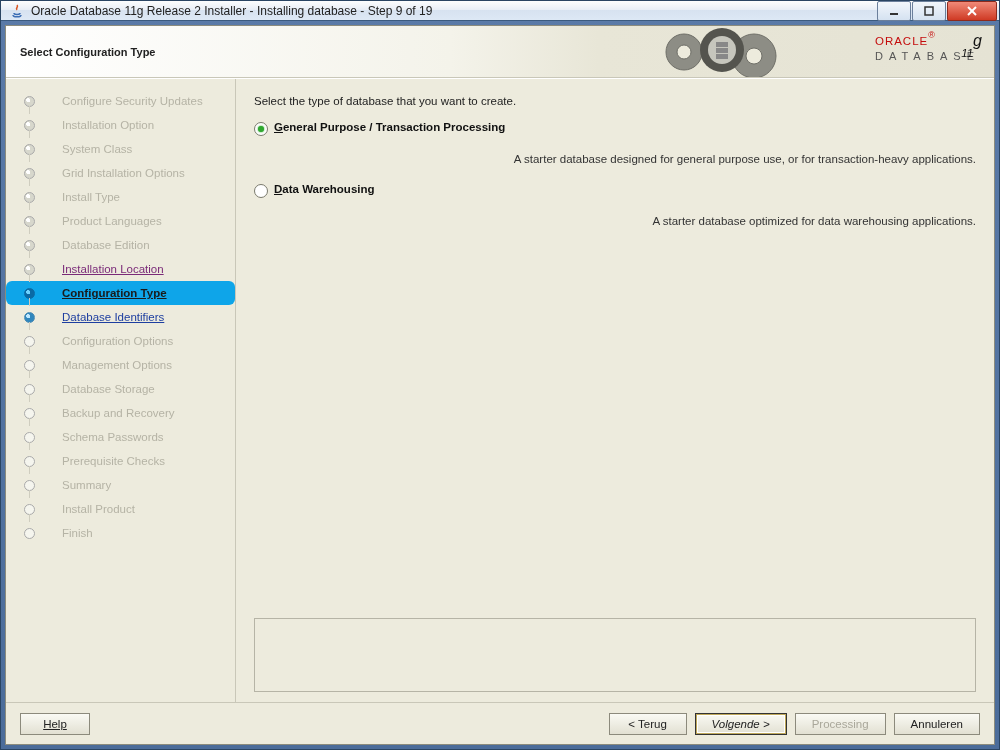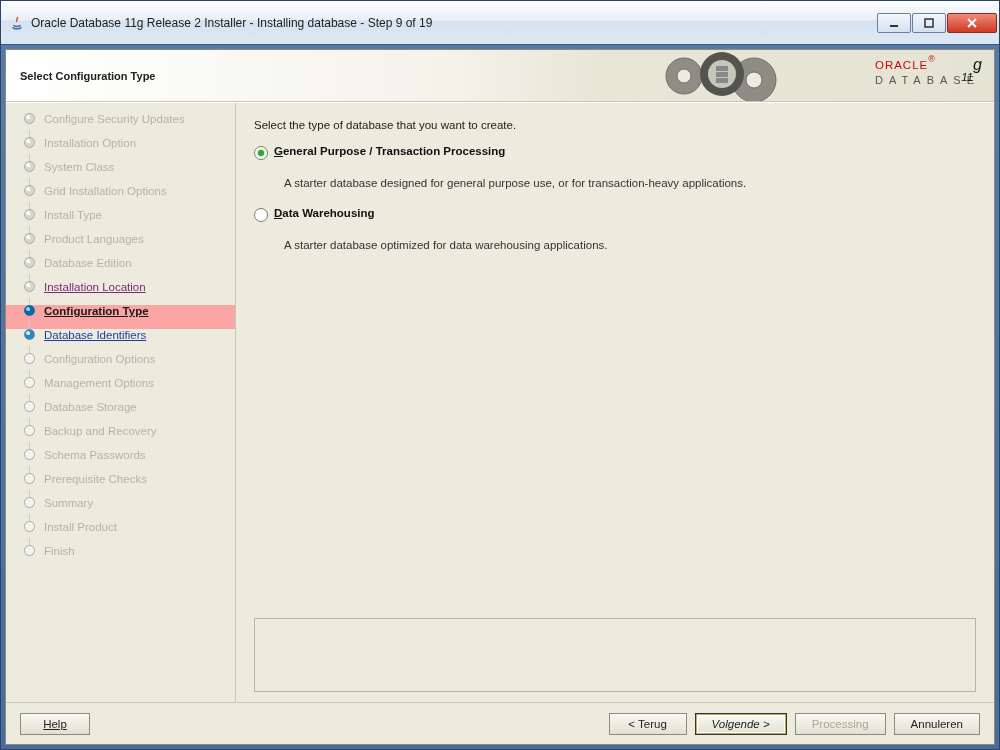"Oracle Database 11g Release 2" .titlebar { height: 44px -> 20px }
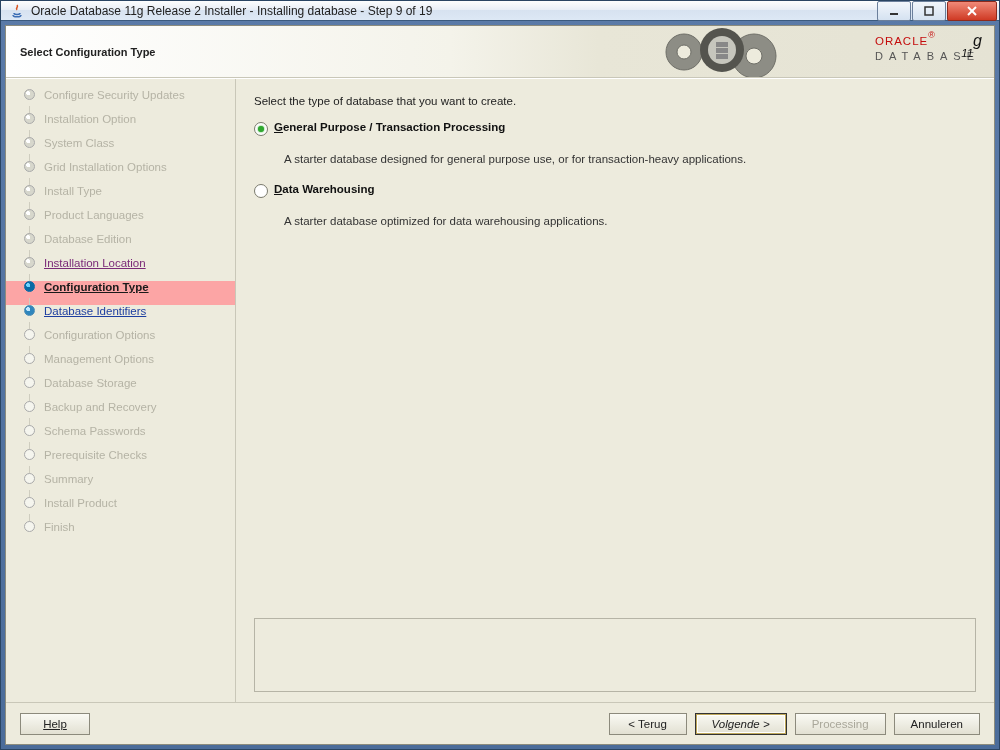"Configure Security Updates" .stepitem { align-items: flex-start -> center; padding-left: 22px -> 40px }
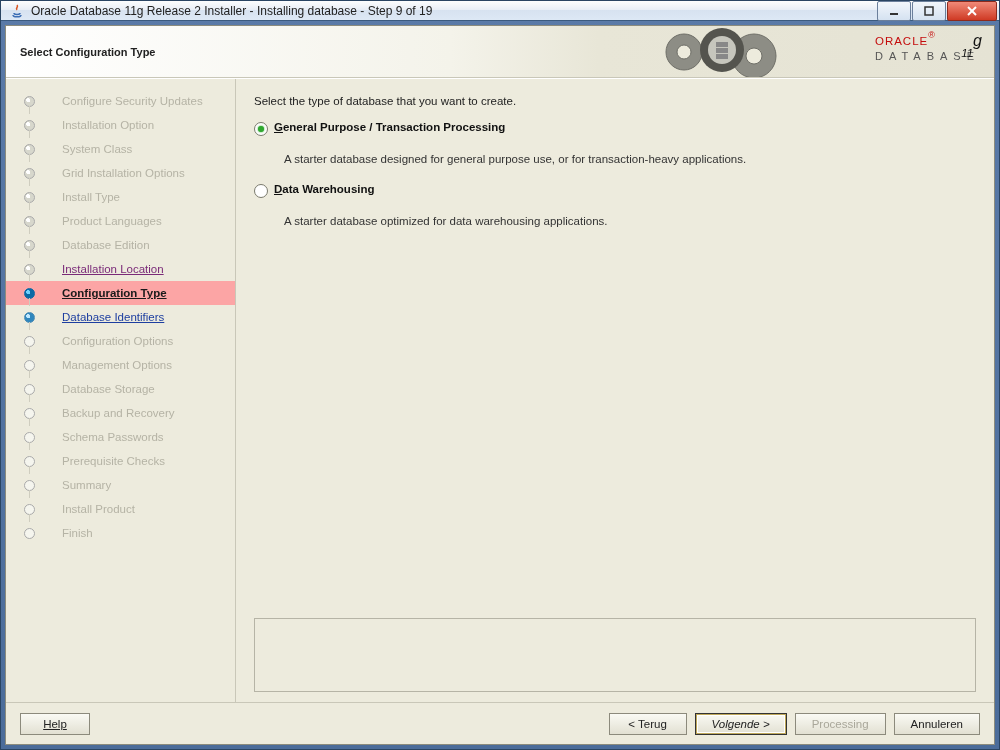"A starter database designed for" .optdesc { text-align: none -> right }
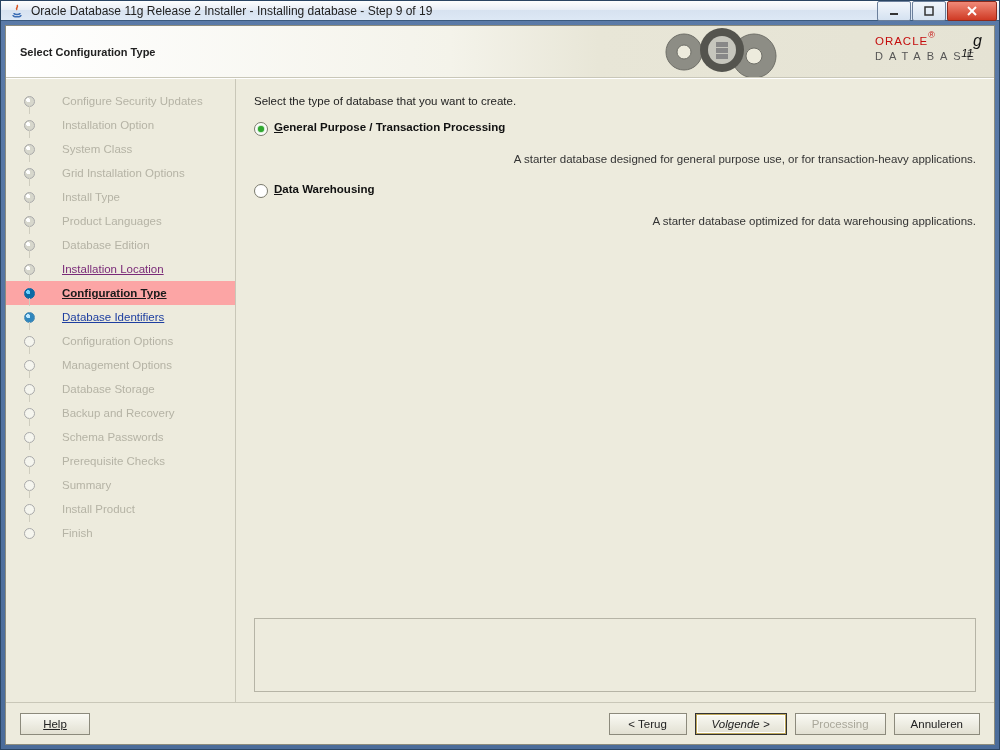"Configuration Type" .stepitem.current { background: #fca5a5 -> #0ea5e9; border-radius: none -> 6px }
